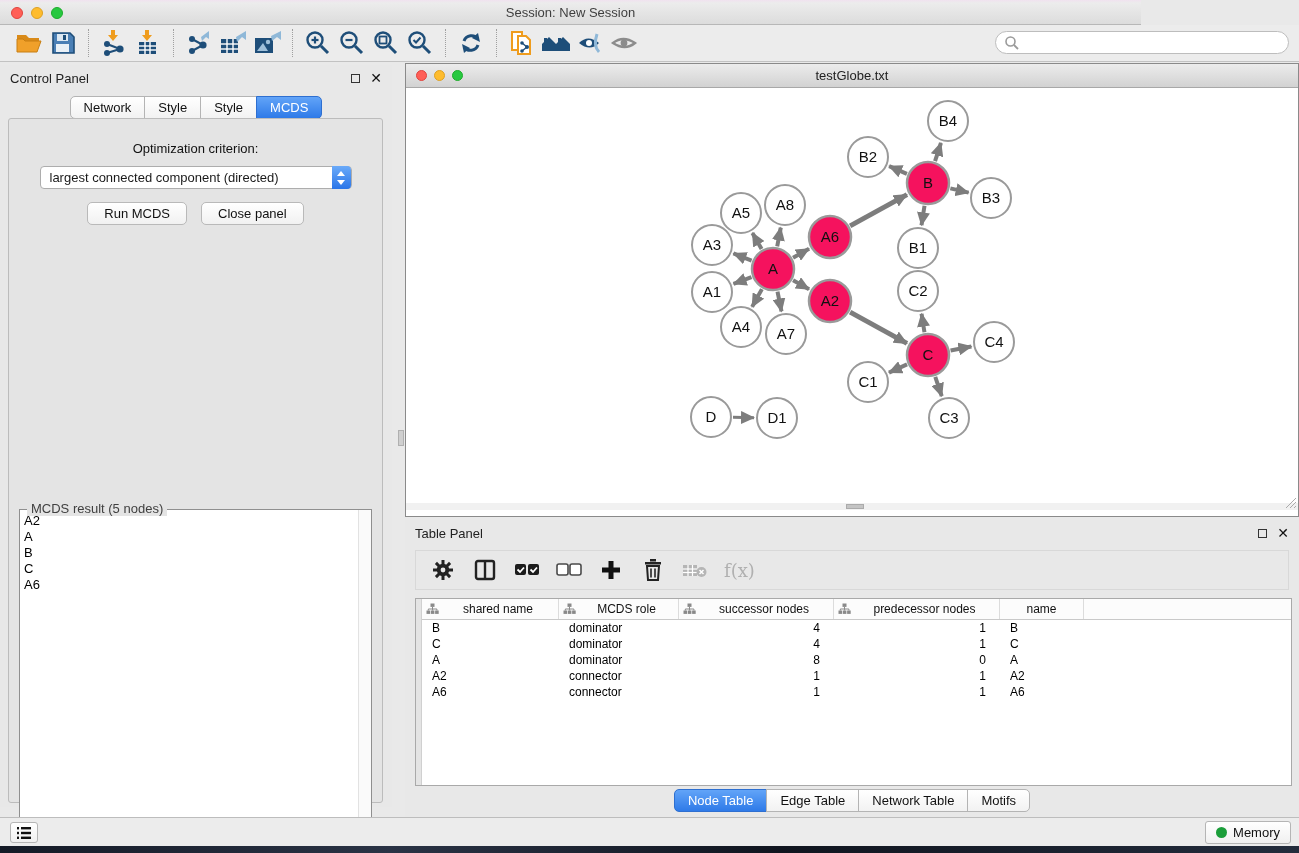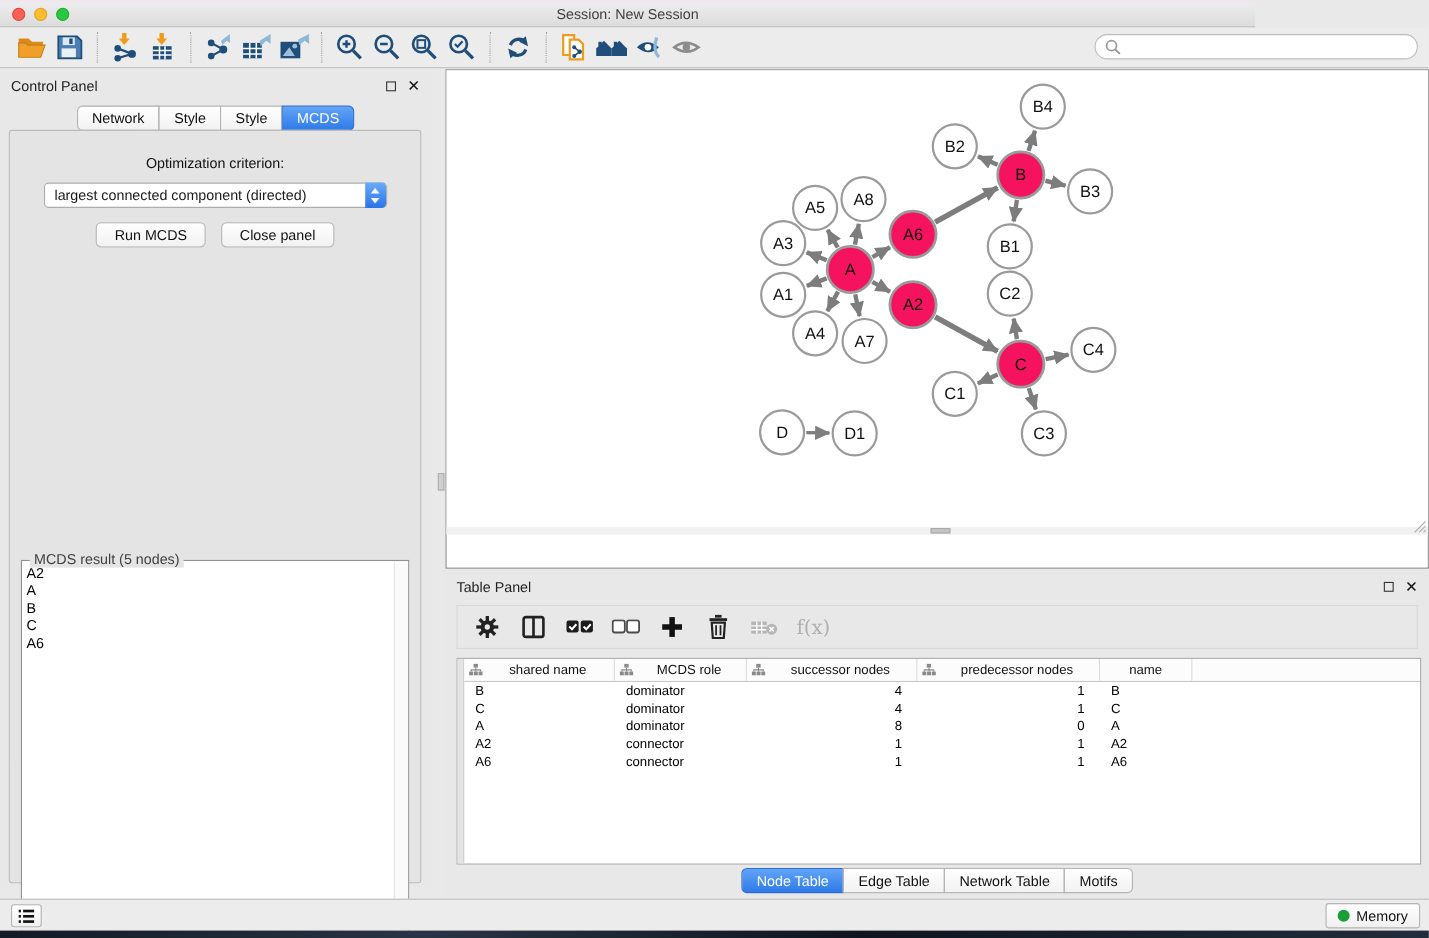"testGlobe.txt" div.net-titlebar { html: none -> <div> <div> <div></div> <div></div> <div></div> </div> <span>testGlobe.txt</span> </div> }
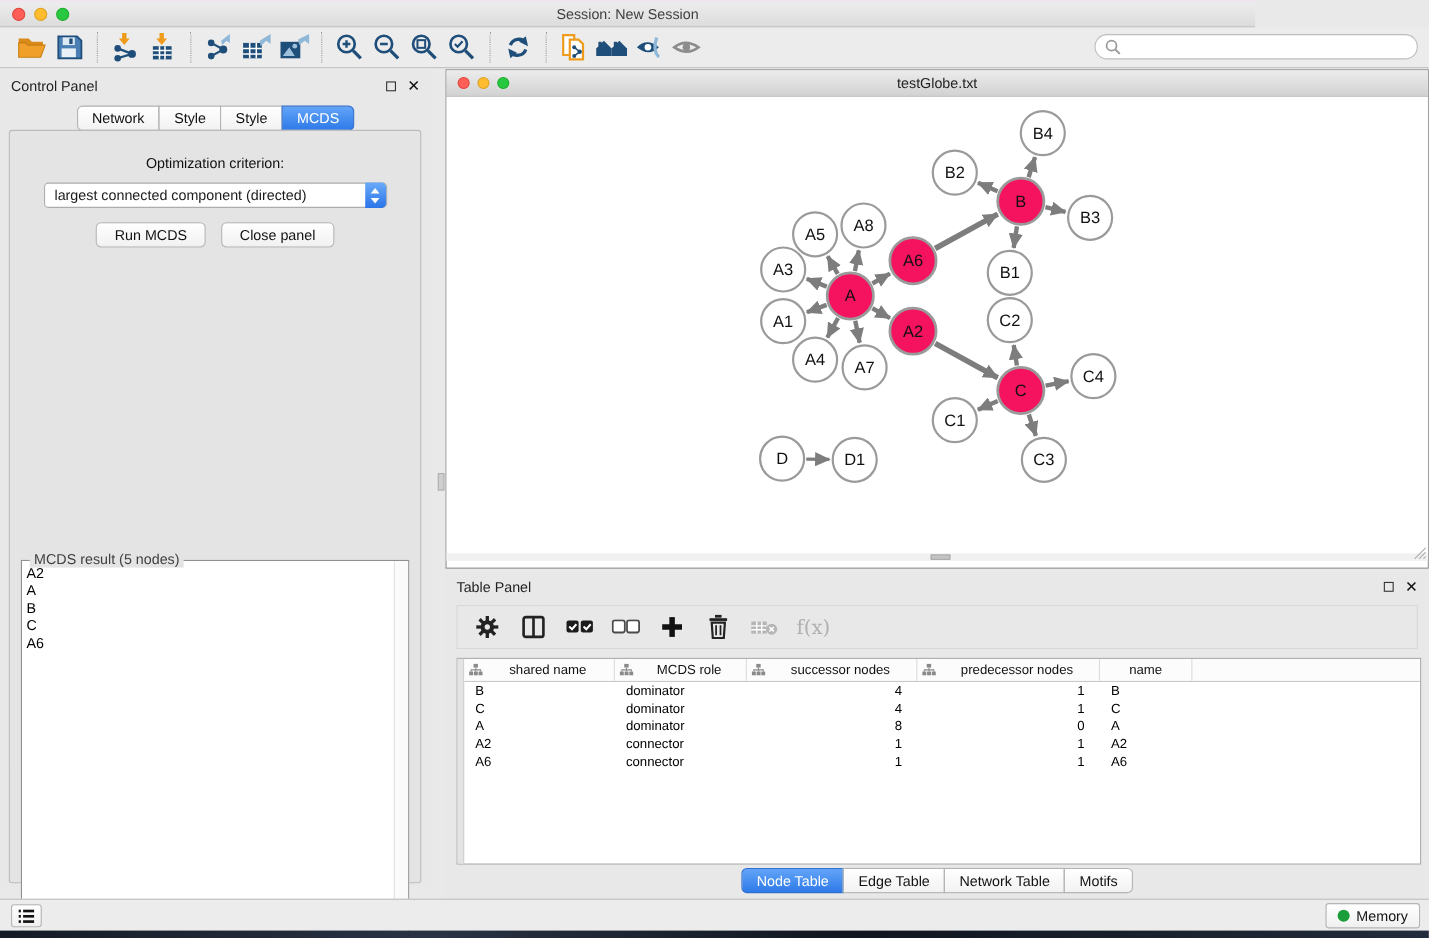"B4" .net-canvas { border-radius: none -> 23px }
